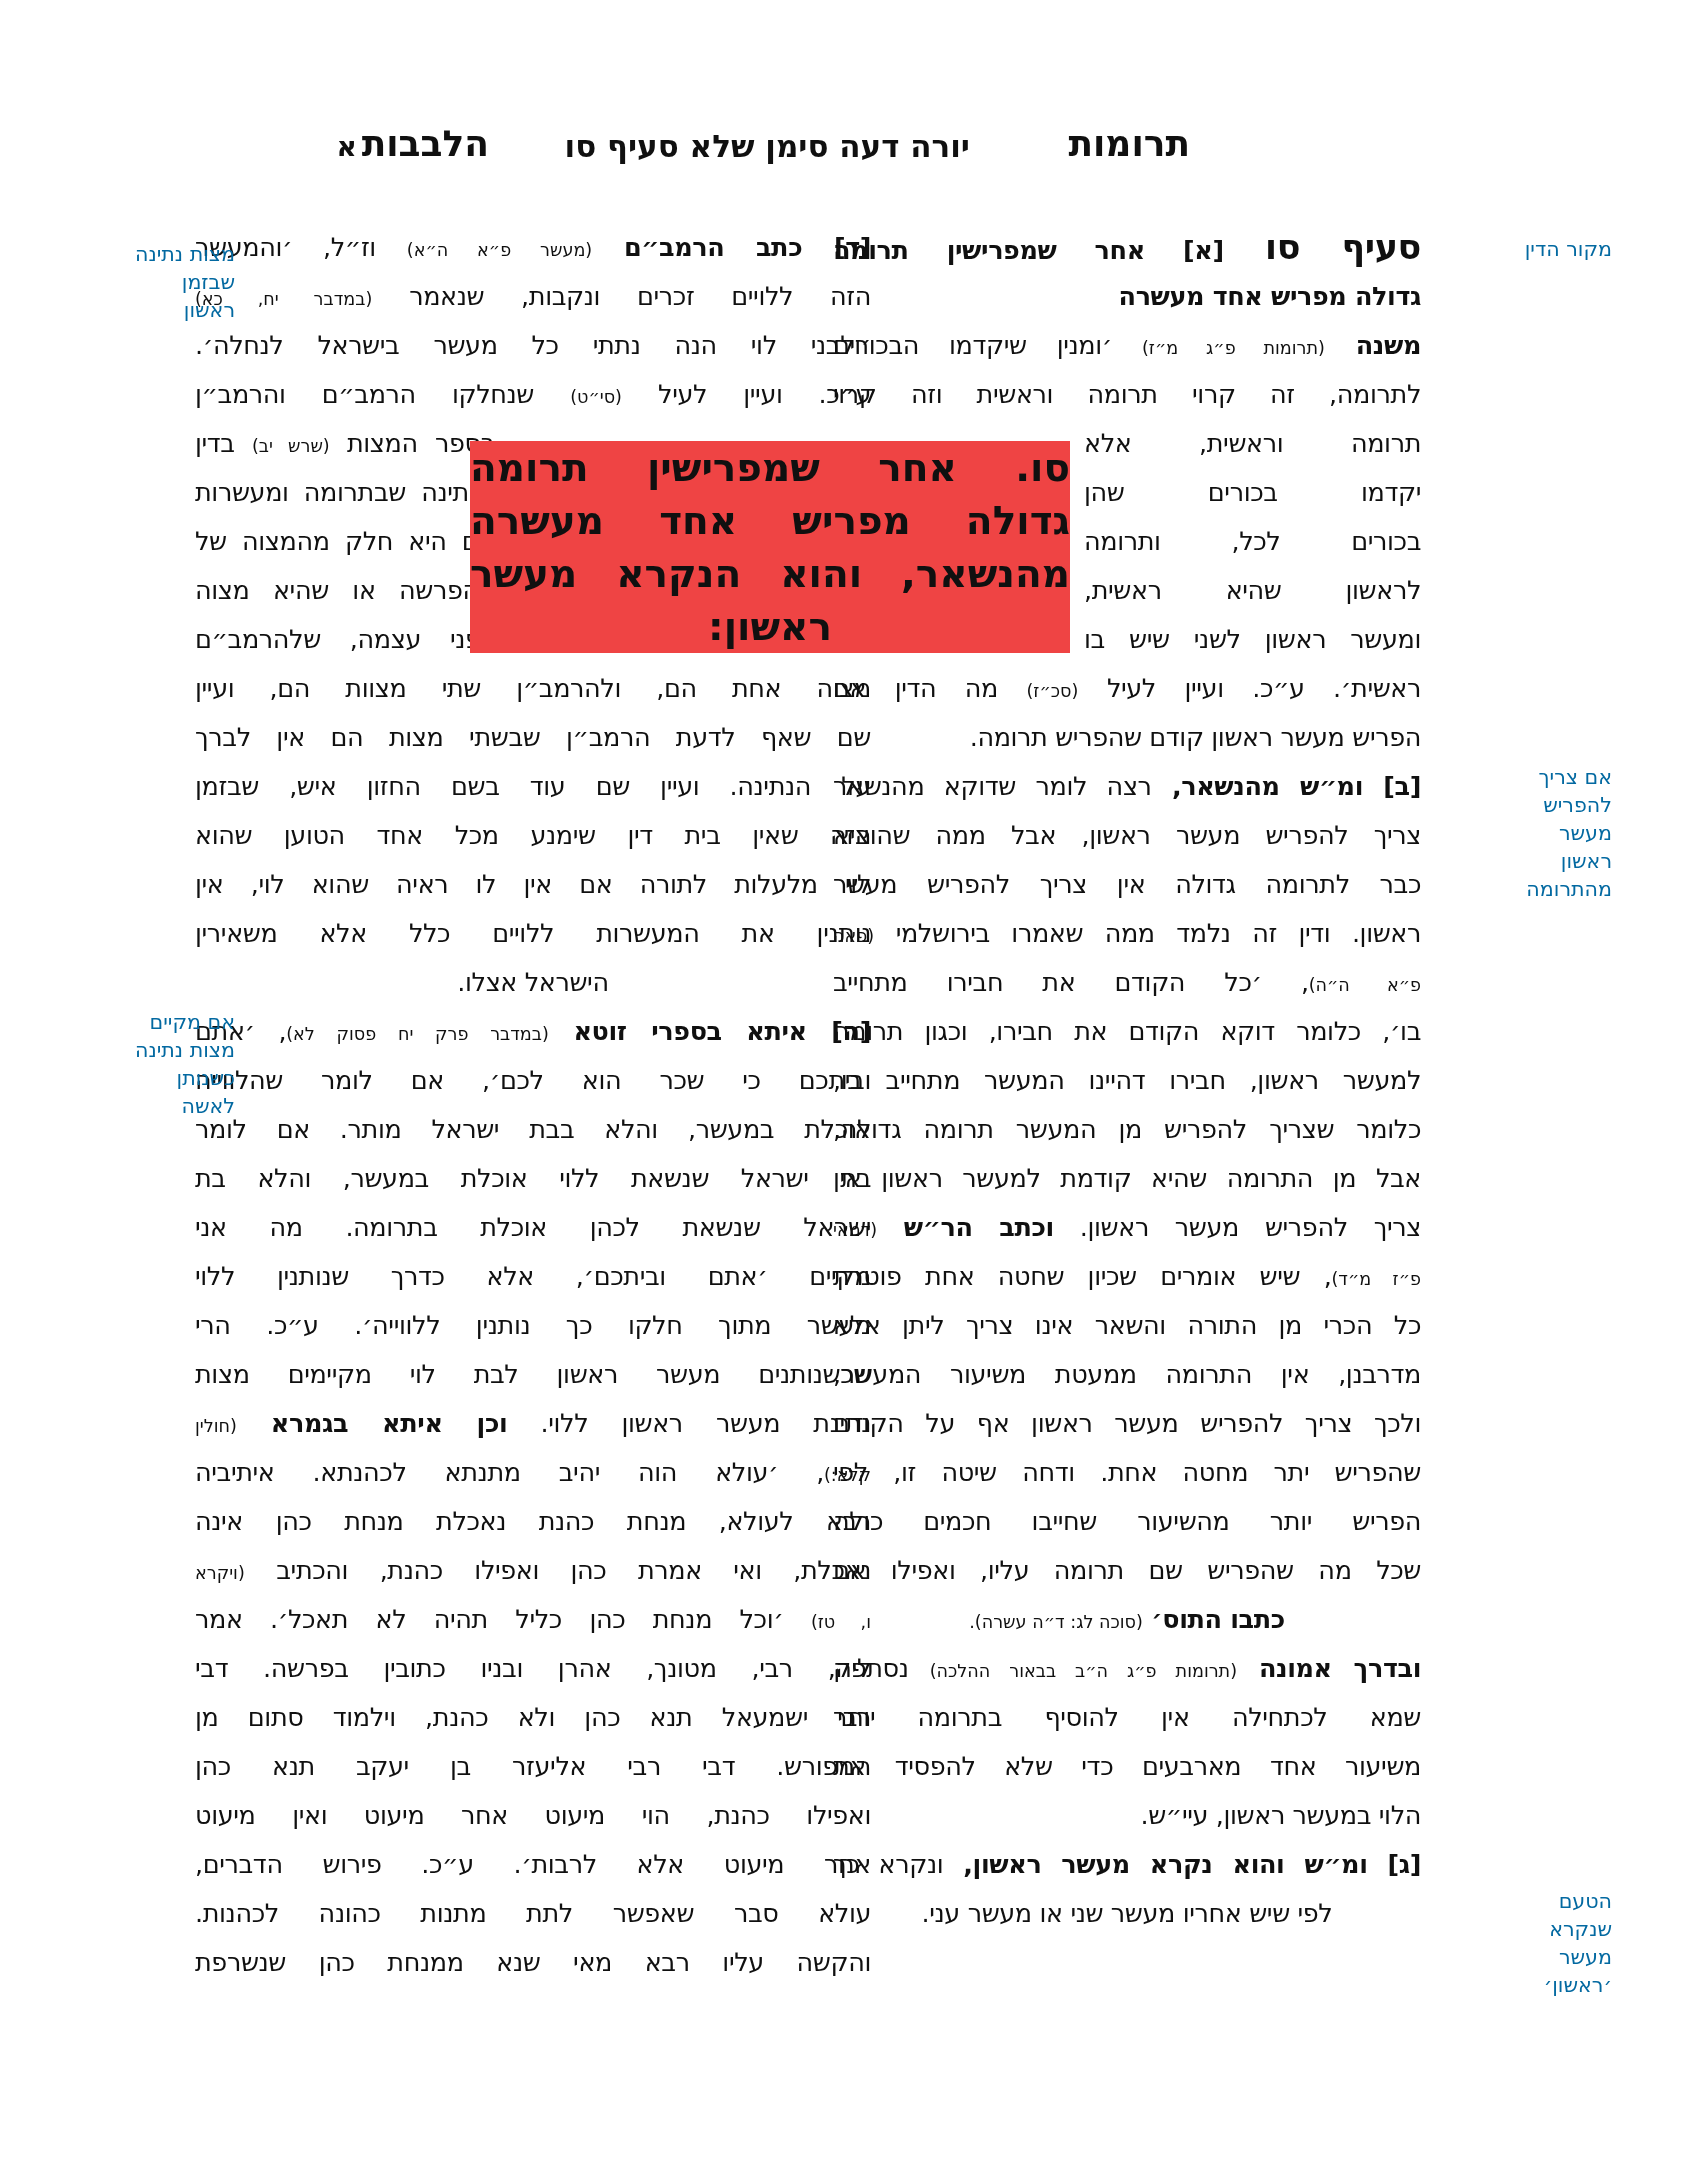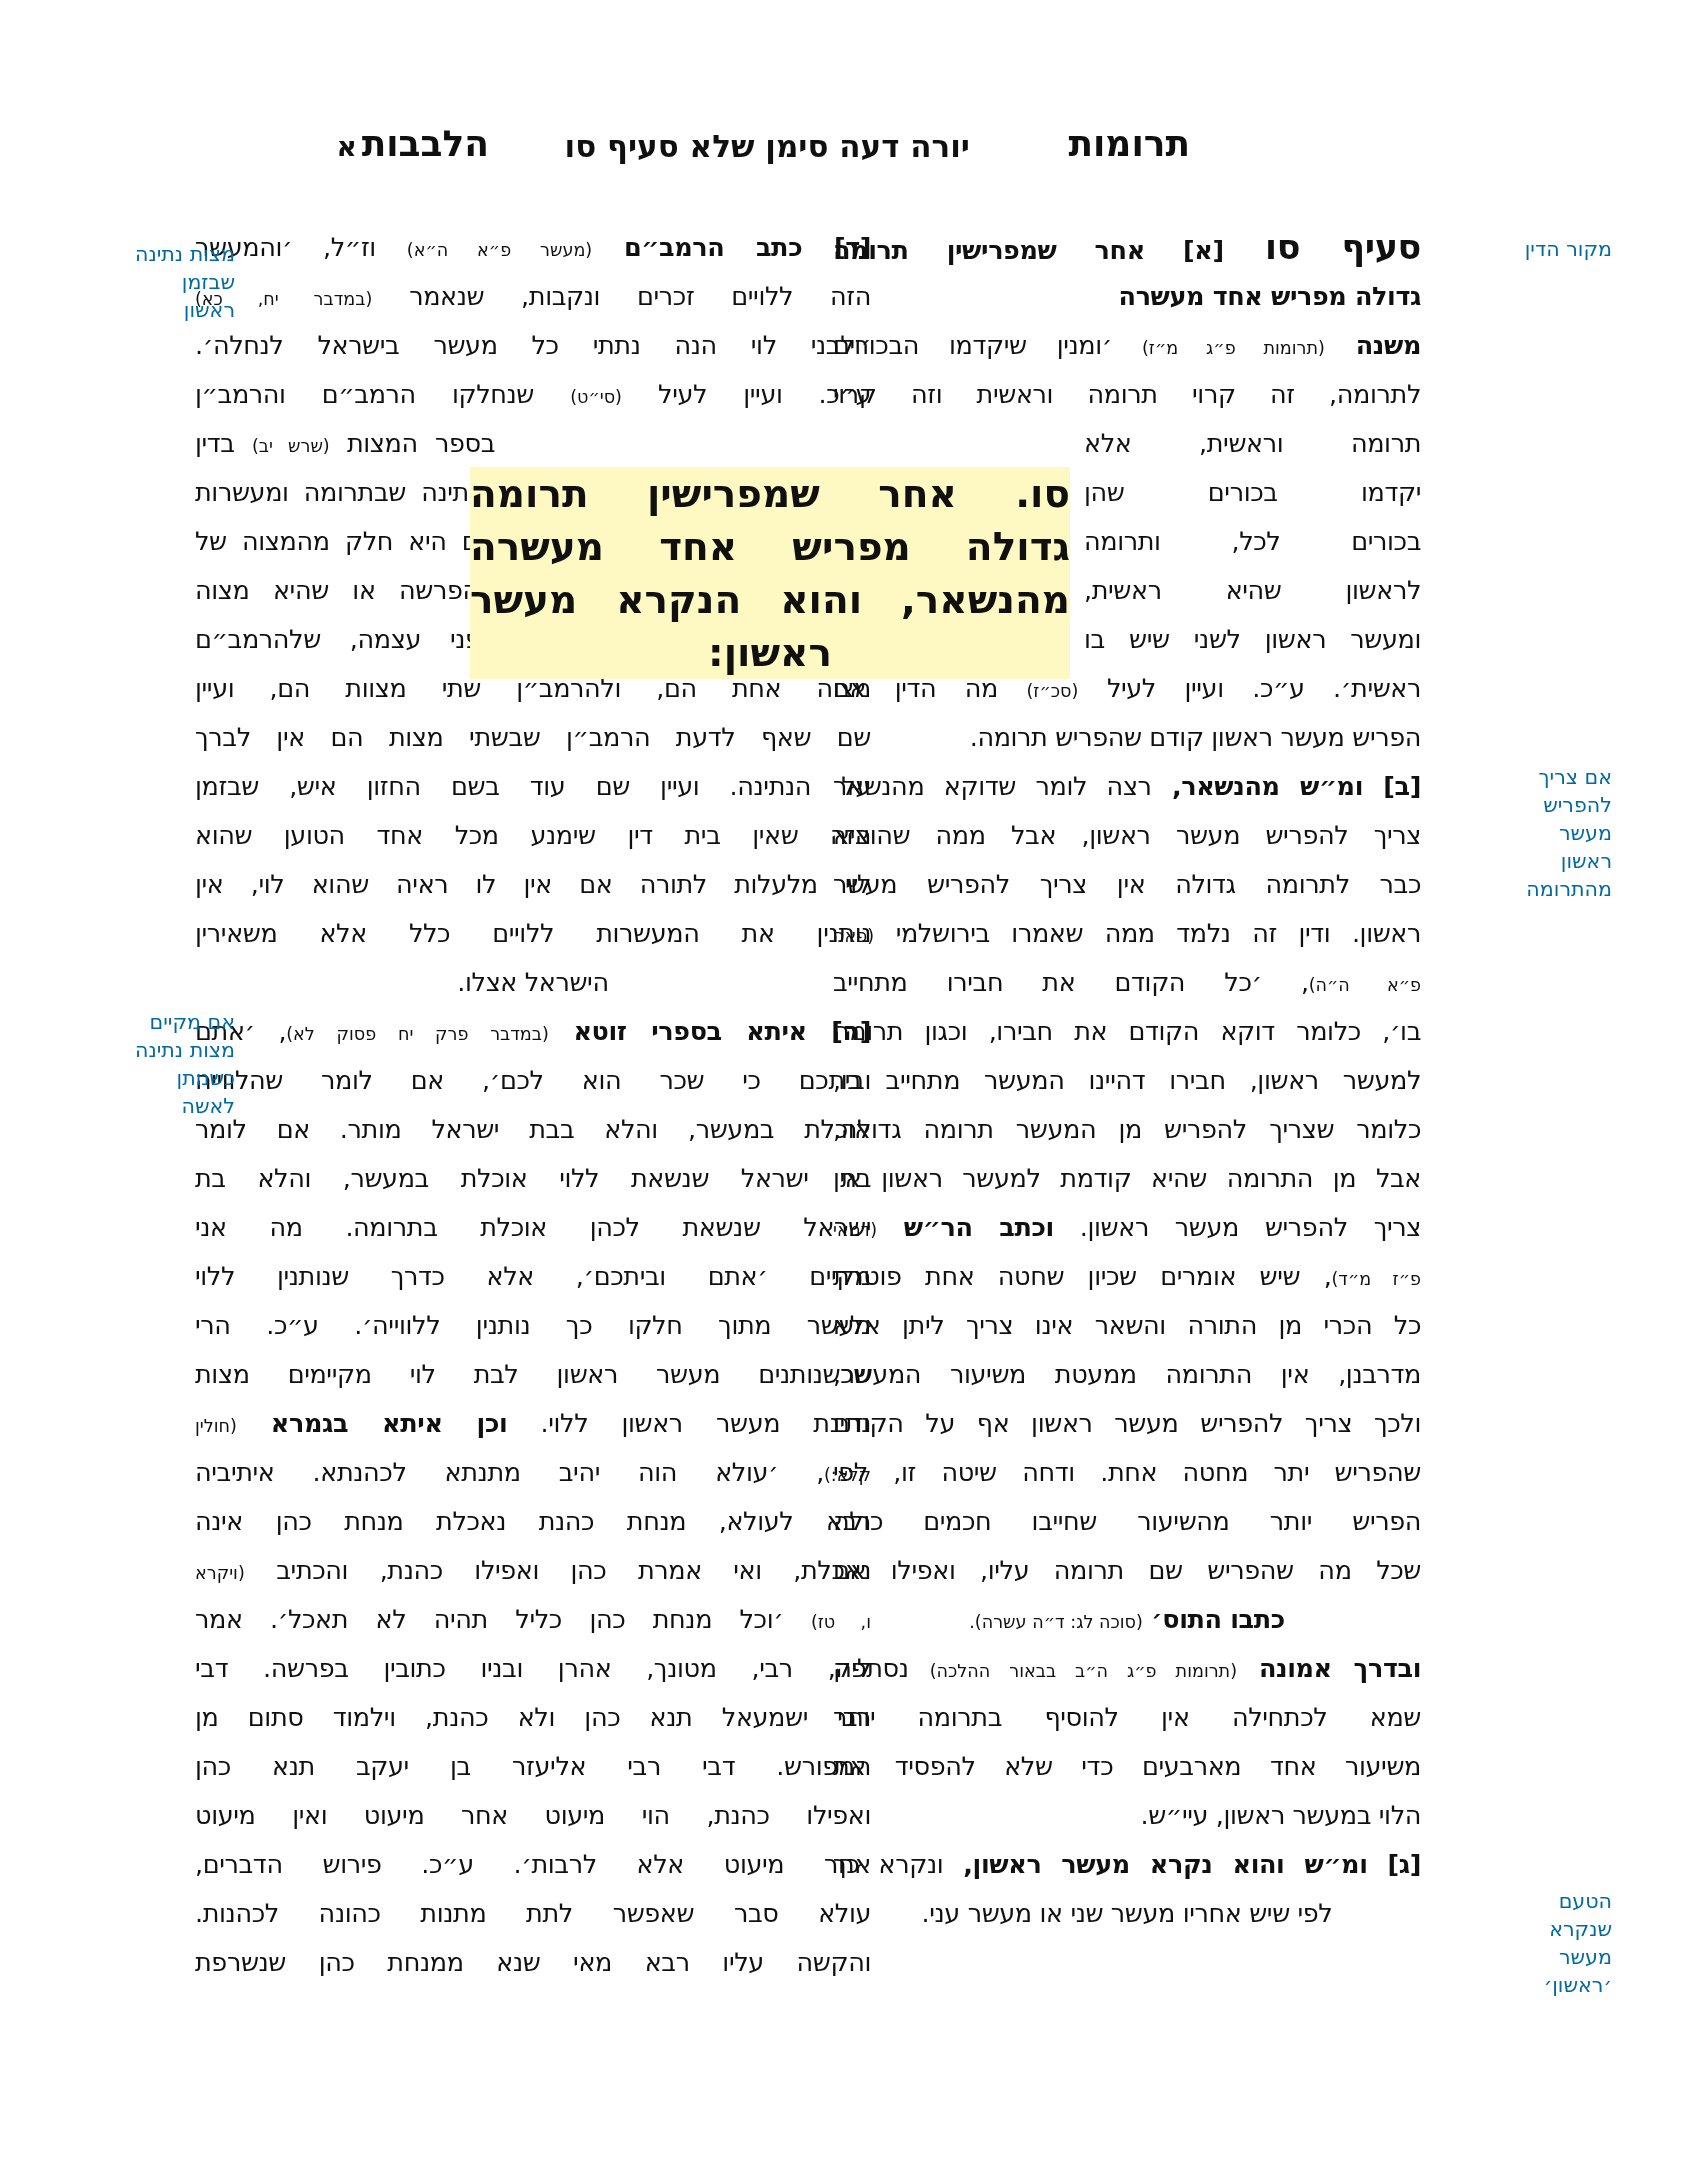"סו. אחר שמפרישין תרומה" #sa { background: #fef9c3 -> #ef4444; top: 467px -> 441px }
